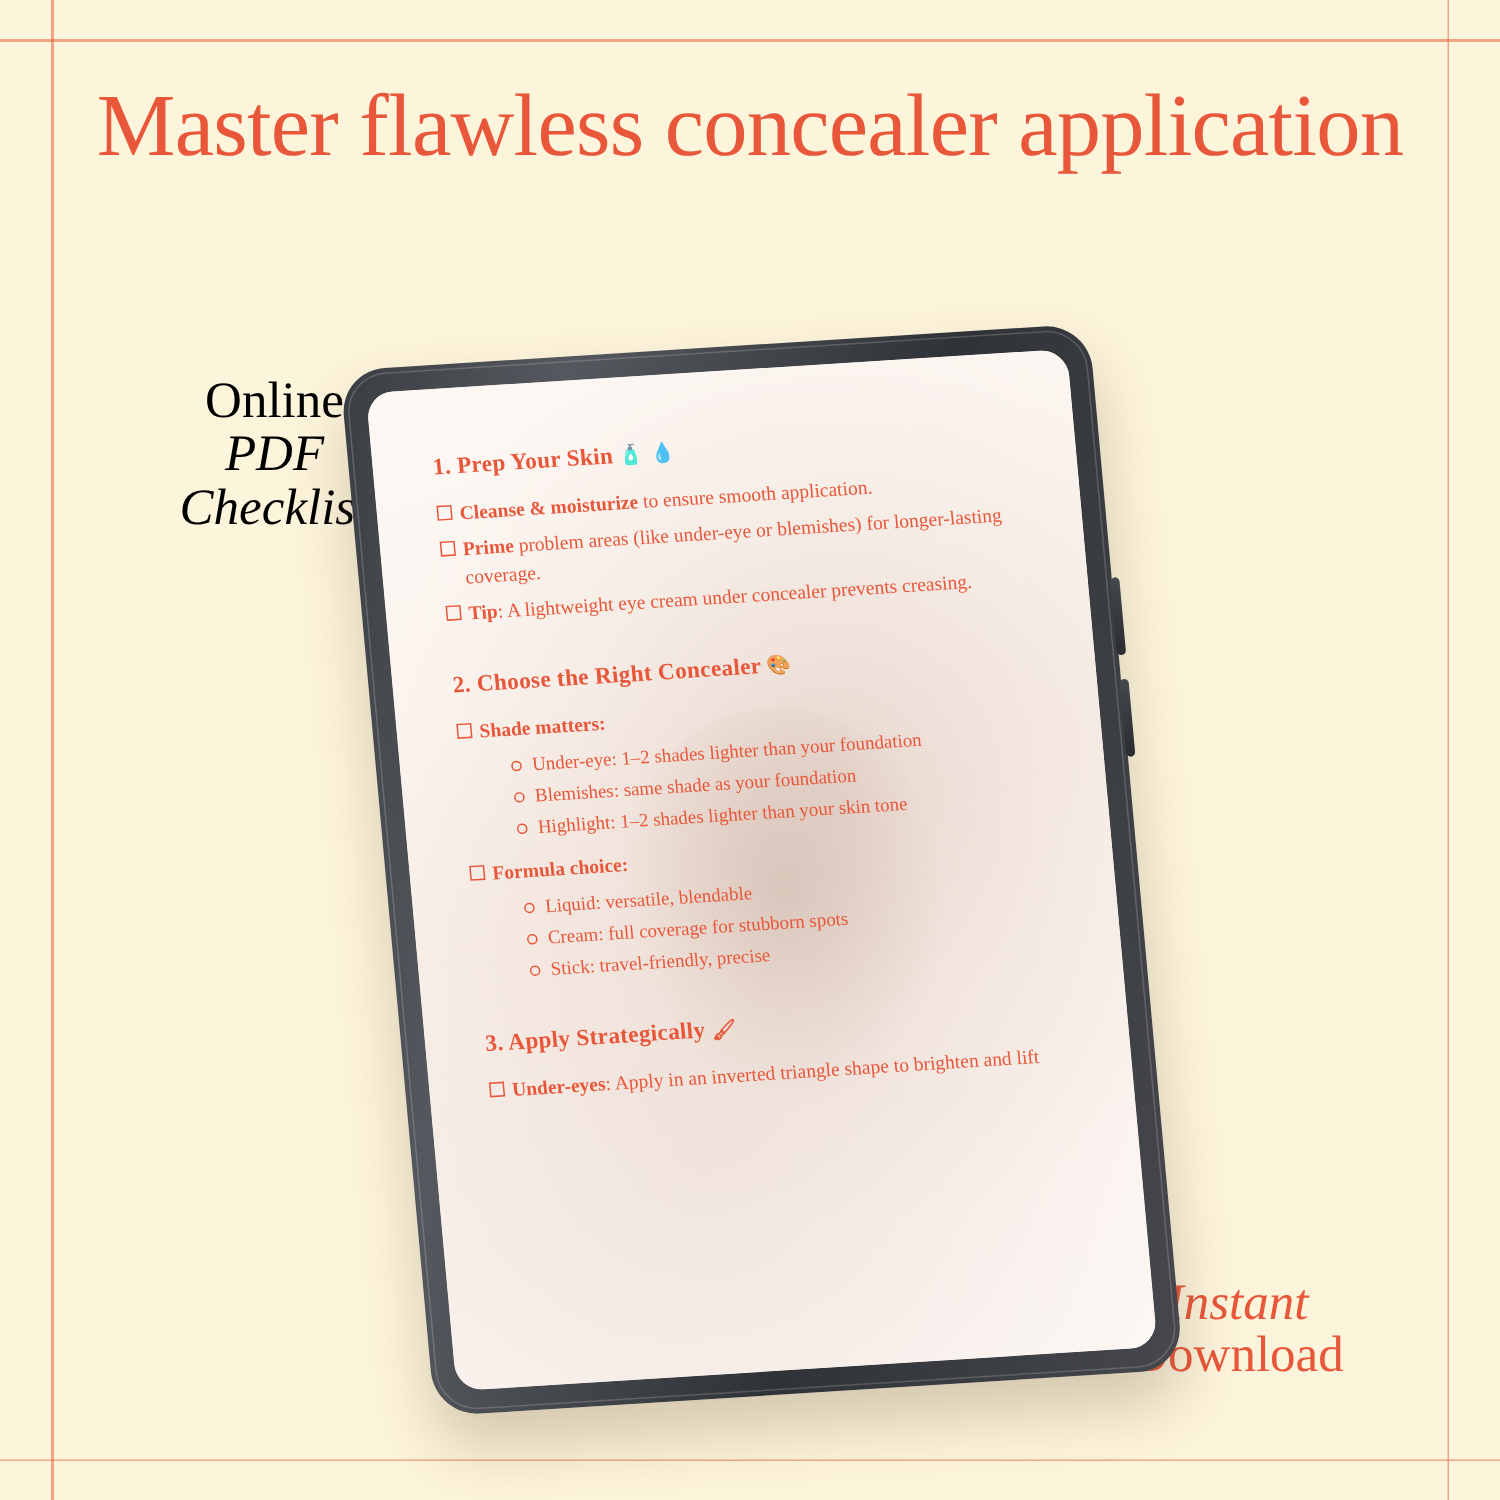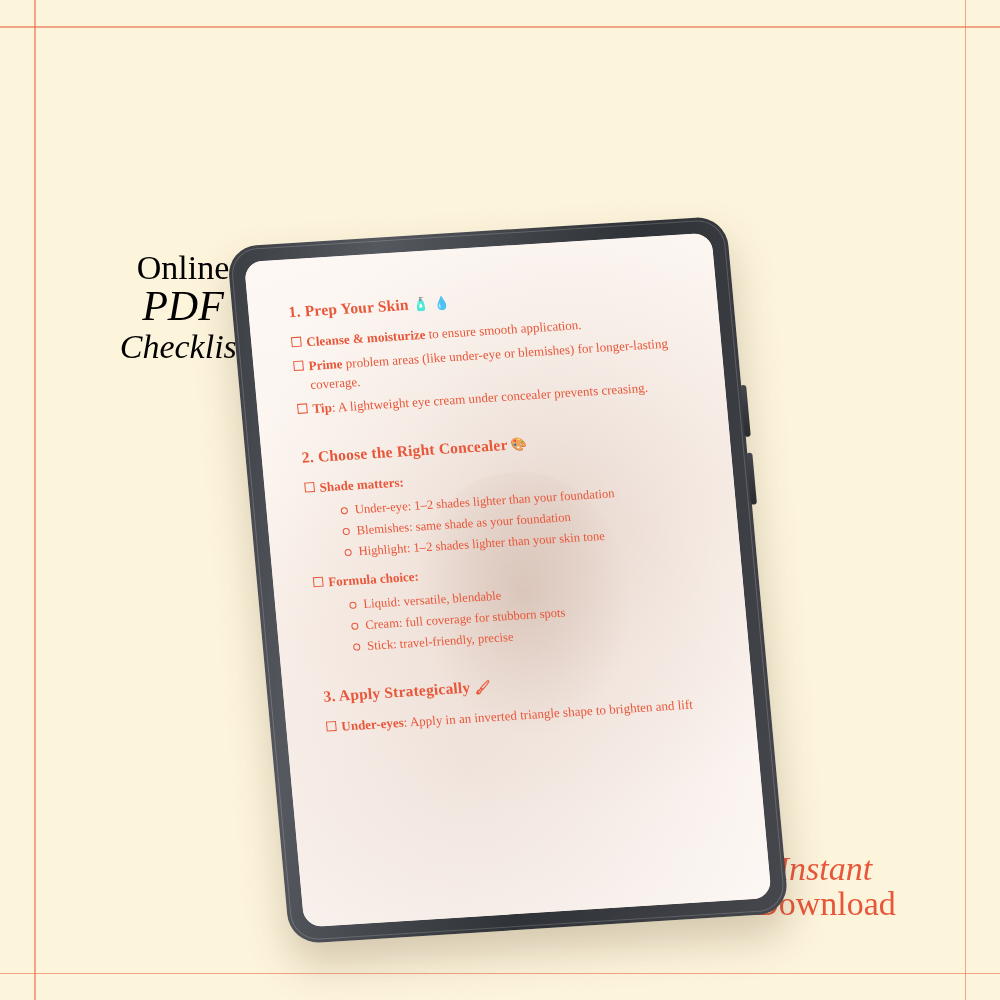"Master flawless concealer application" span { html: none -> <span>Master flawless concealer application</span> }
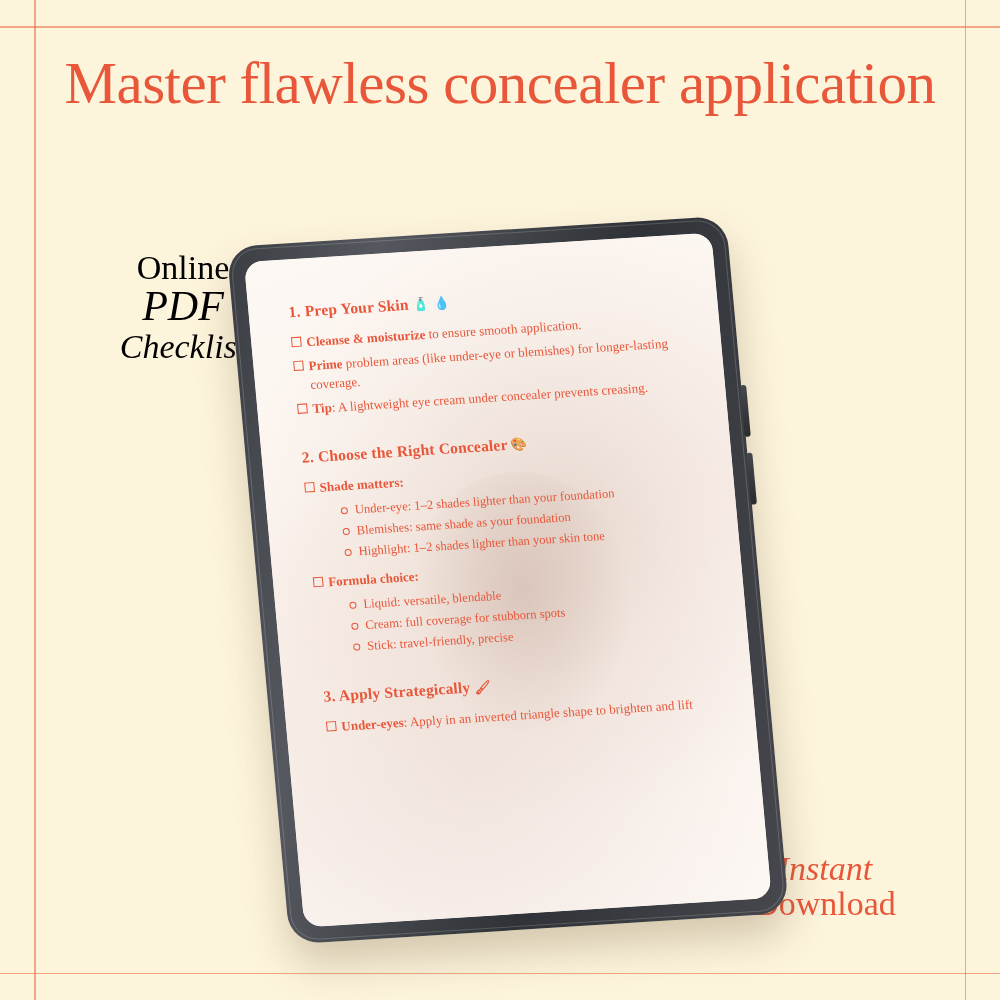"PDF" .badge-left .b2 { font-size: 42px -> 34px }
